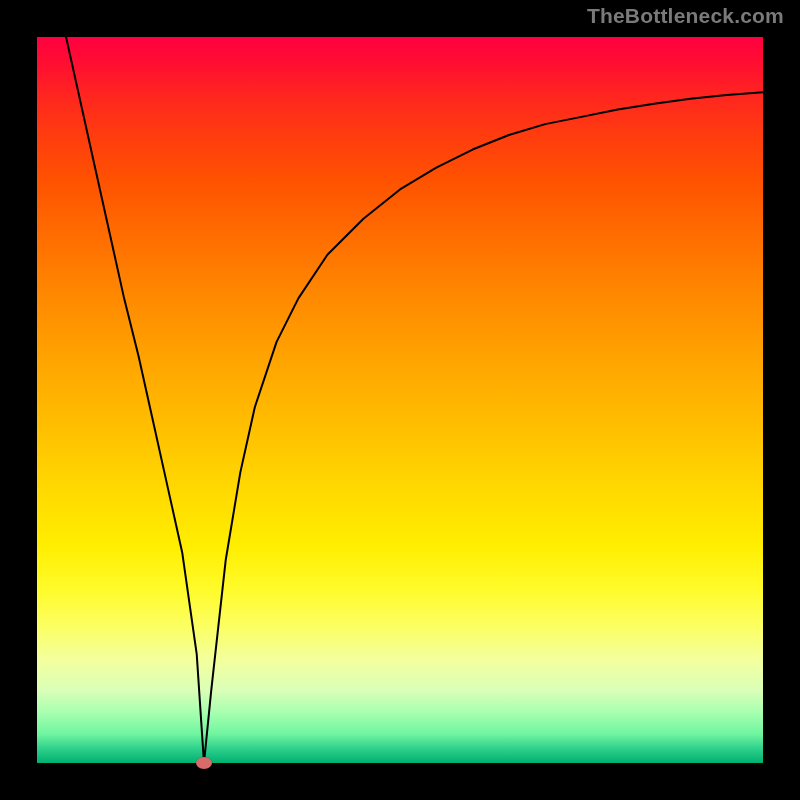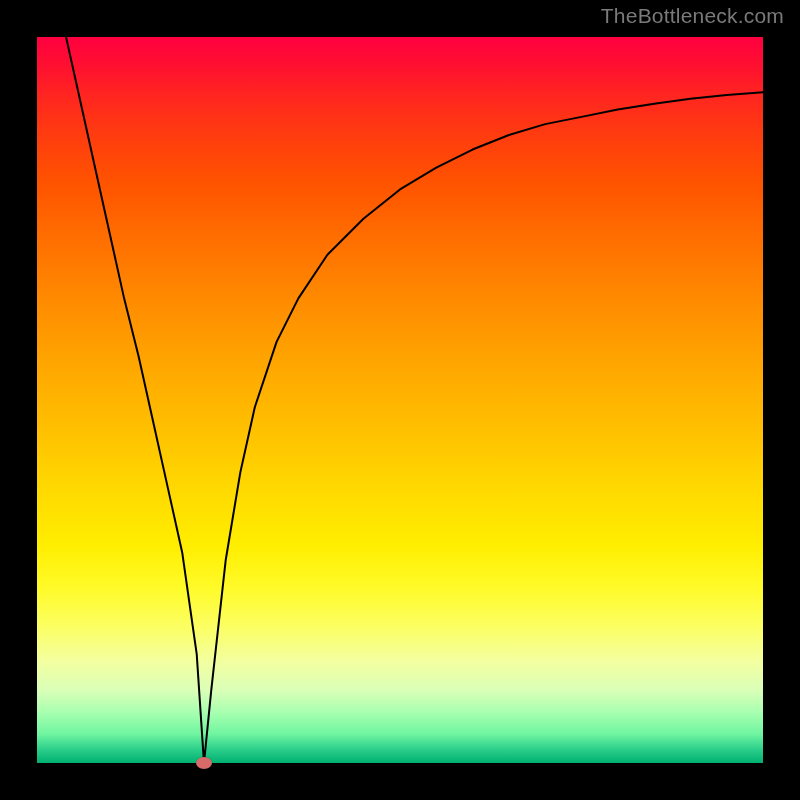"TheBottleneck.com" .watermark { font-weight: 400 -> 700 }
